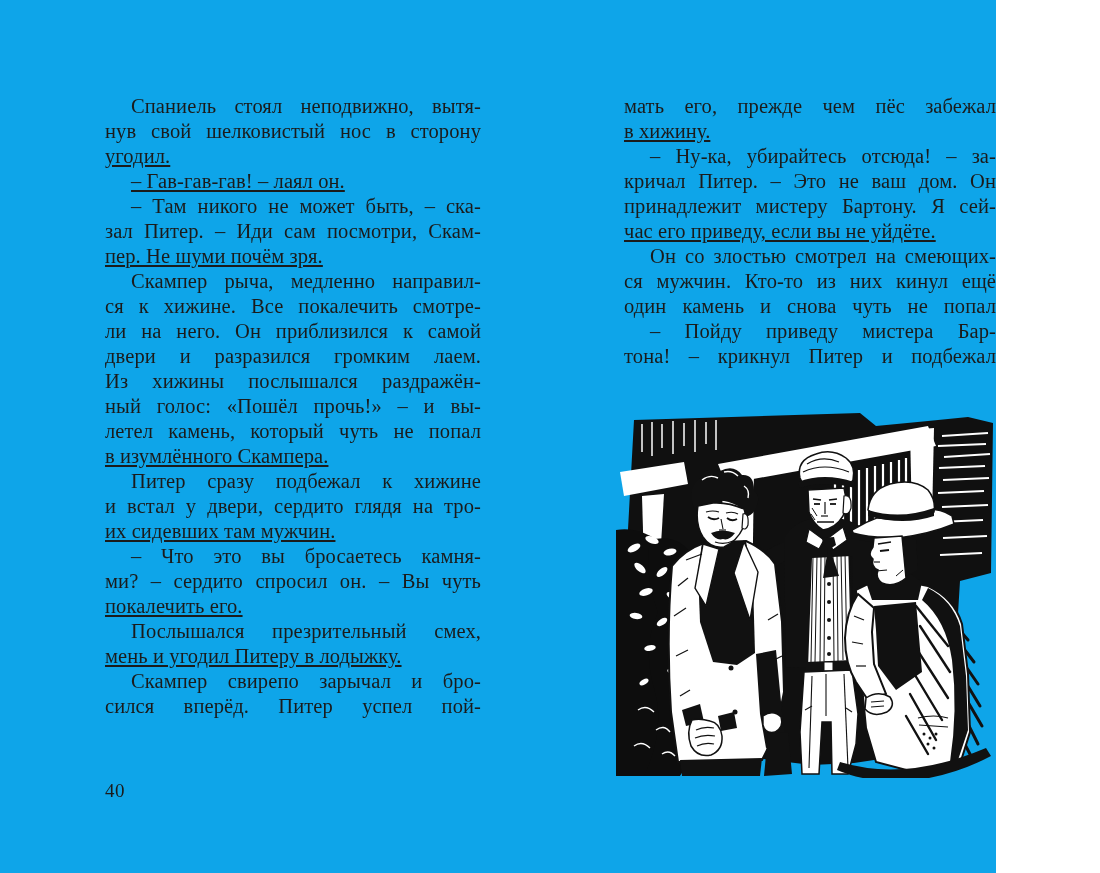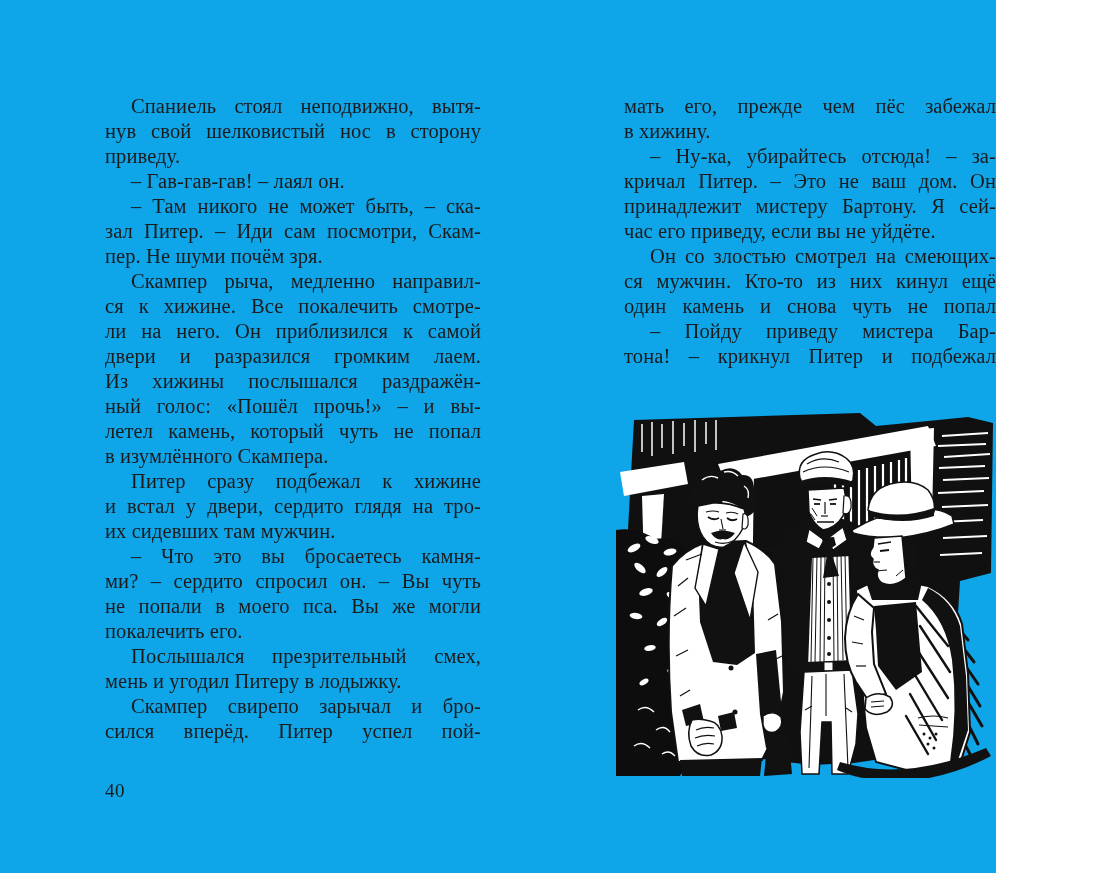"в хижину." .text-col .line.end { text-decoration: none -> underline }
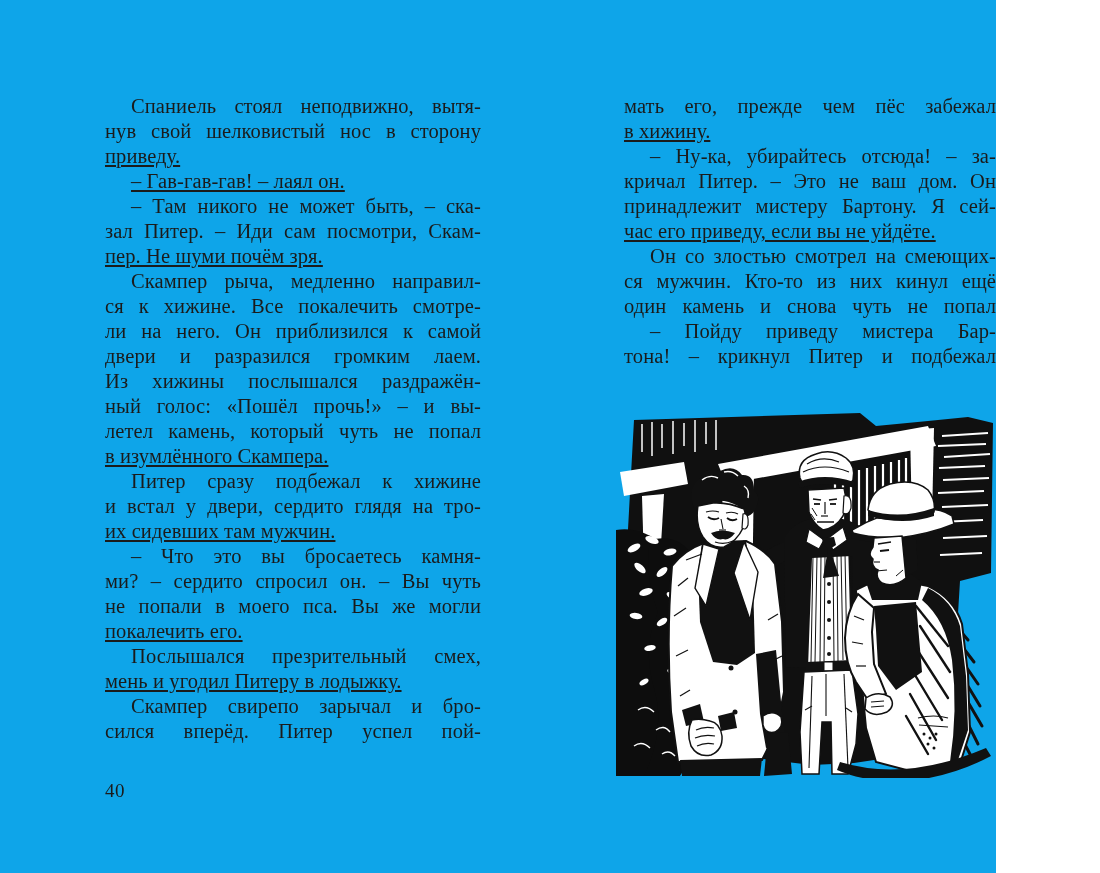"приведу." div.line { text: приведу -> угодил }
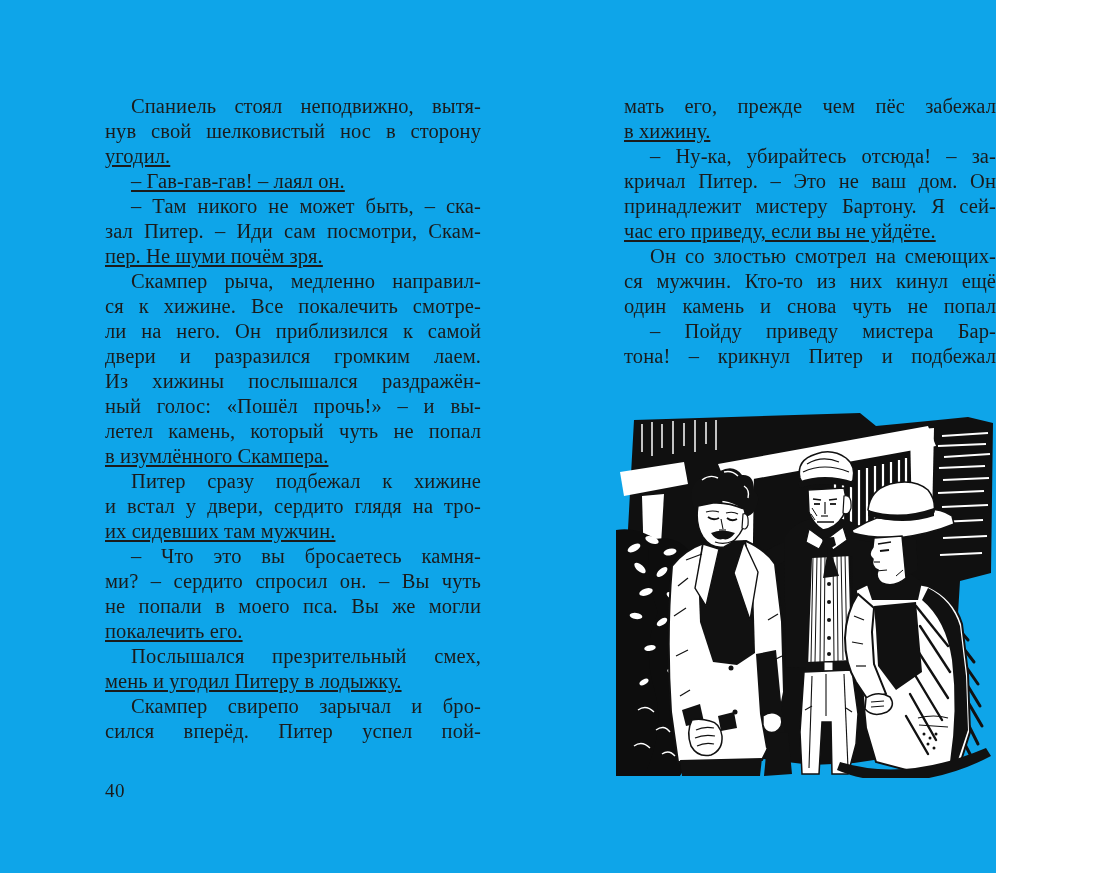"не попали в моего пса." div.line { html: <div>не попали в моего пса. Вы же могли</div> -> none }
